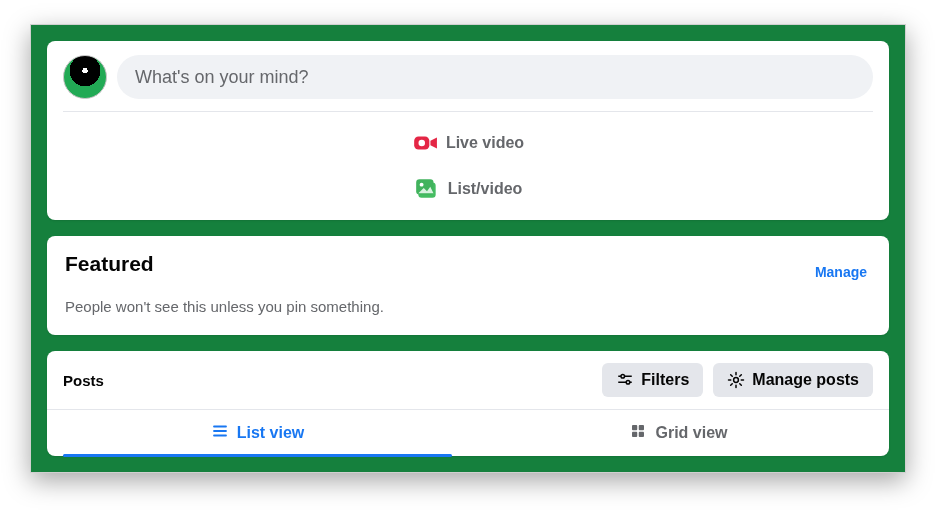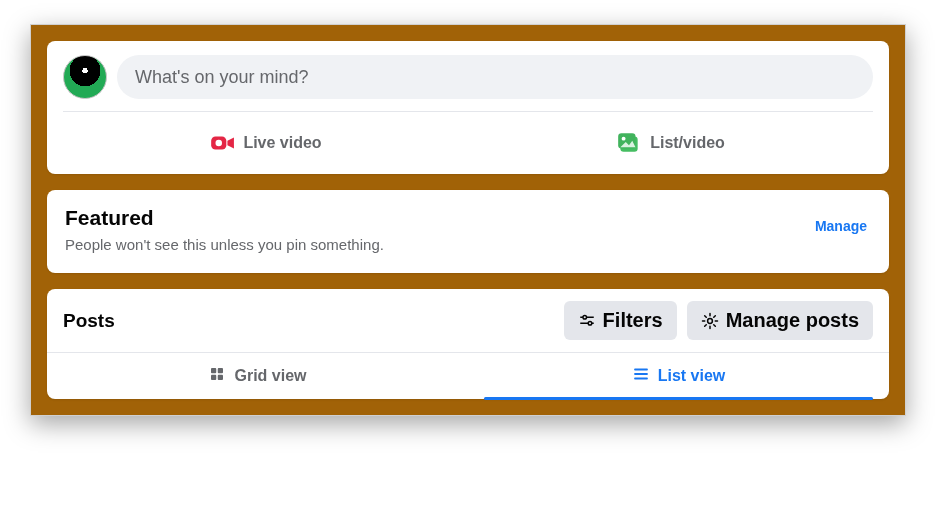"What's on your mind?" .frame { background: #a16207 -> #15803d }
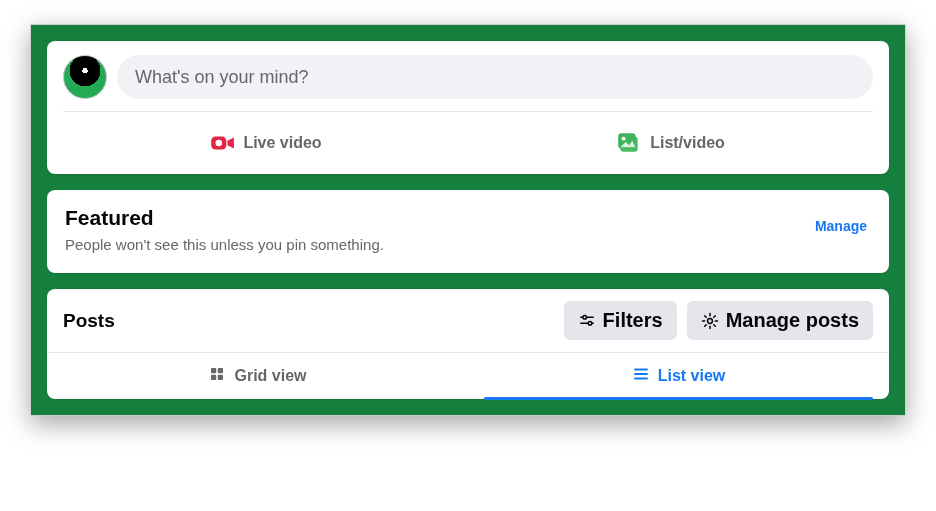"Live video" .composer-actions { flex-direction: none -> column }
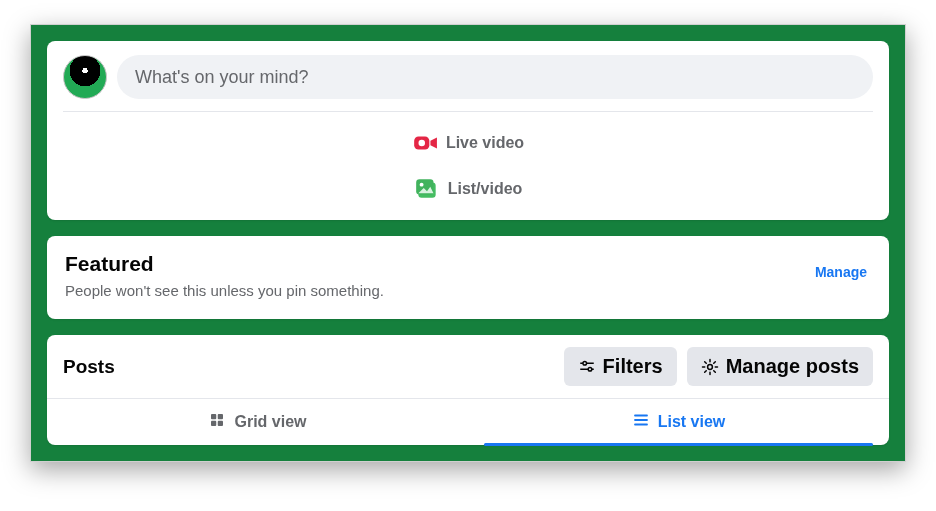"Featured" .featured h2 { margin-bottom: 6px -> 22px }
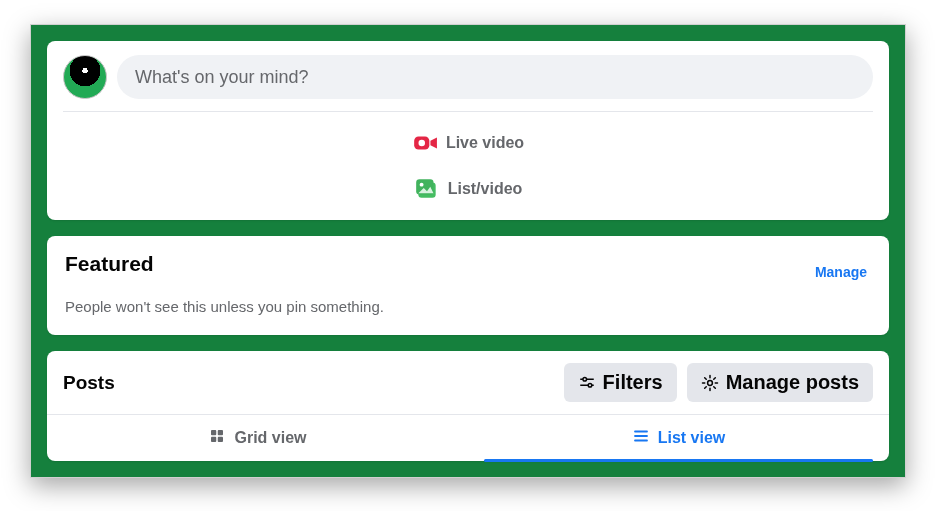"Posts" .posts-head h2 { font-size: 19px -> 15px }
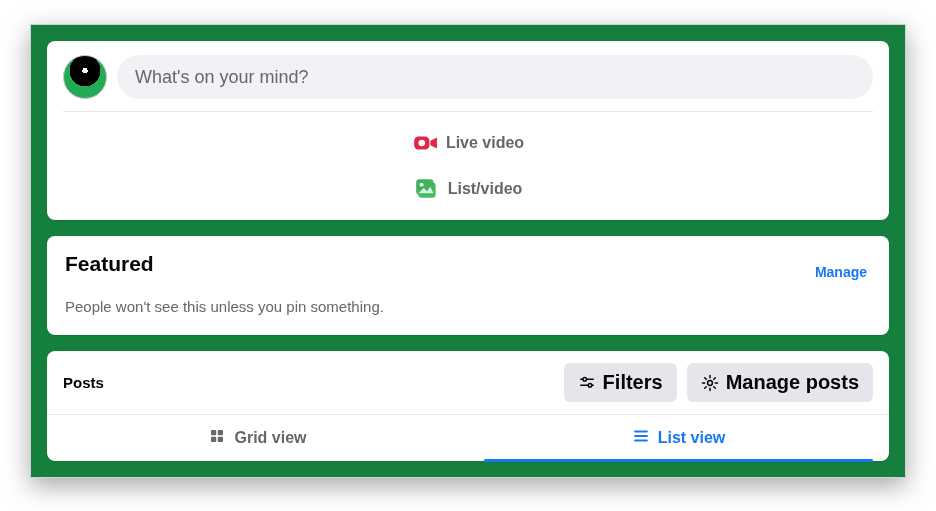"Filters" .btn { font-size: 20px -> 16px }
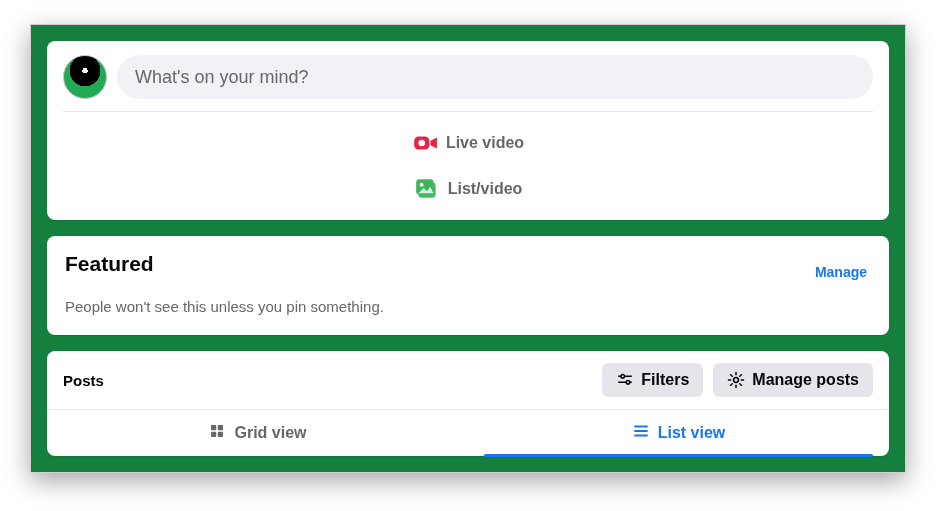"Grid view" div.view-tab { order: before "List view" -> after "List view" }
